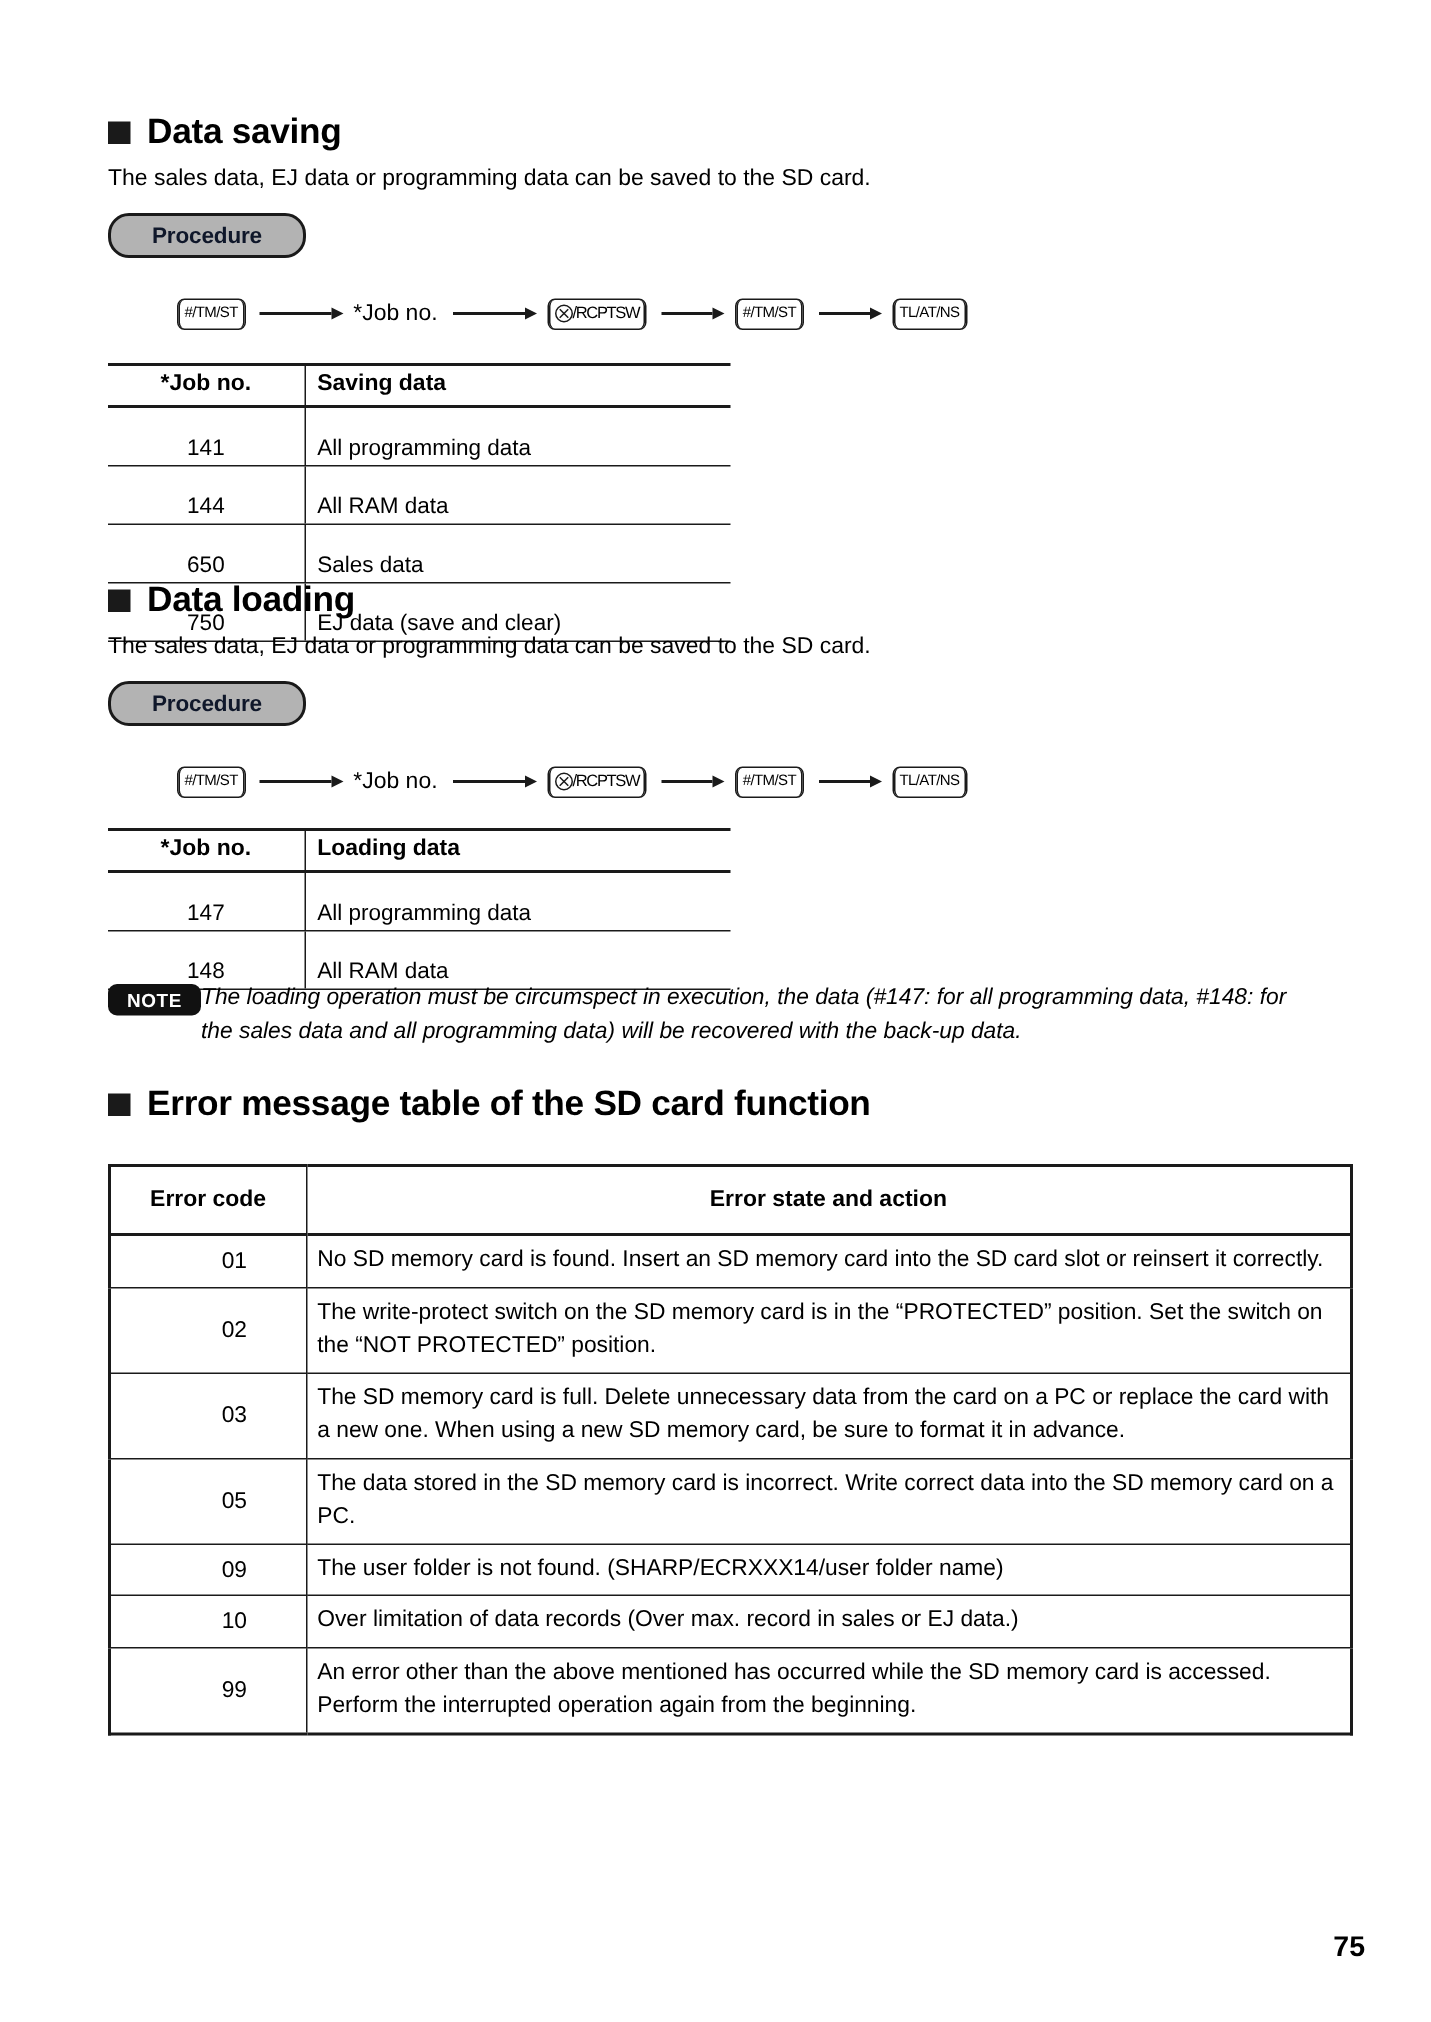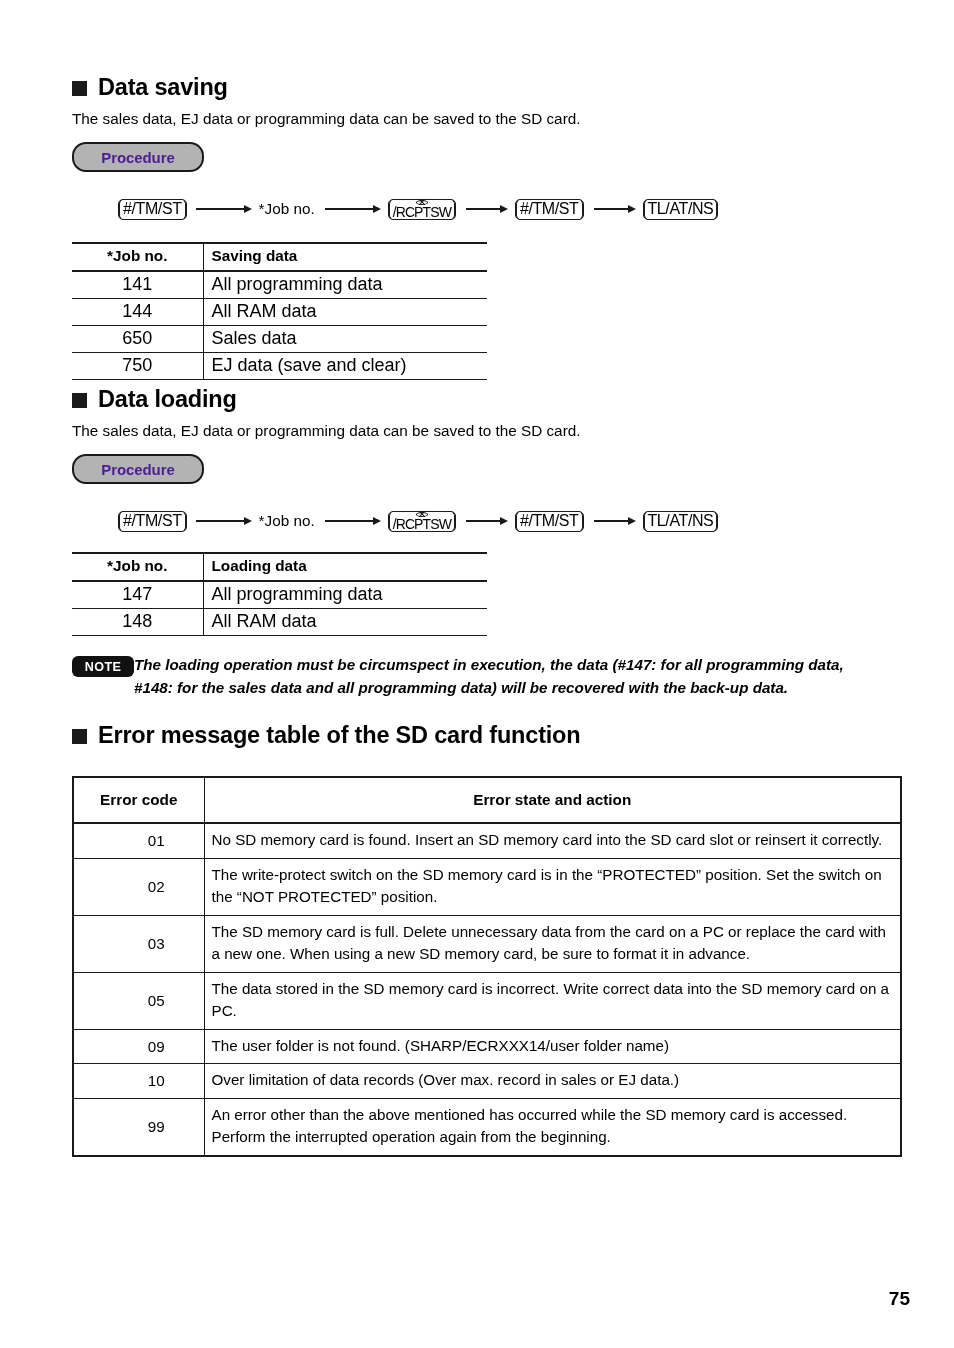"Procedure" .procedure-pill { color: #4c1d95 -> #0f172a }
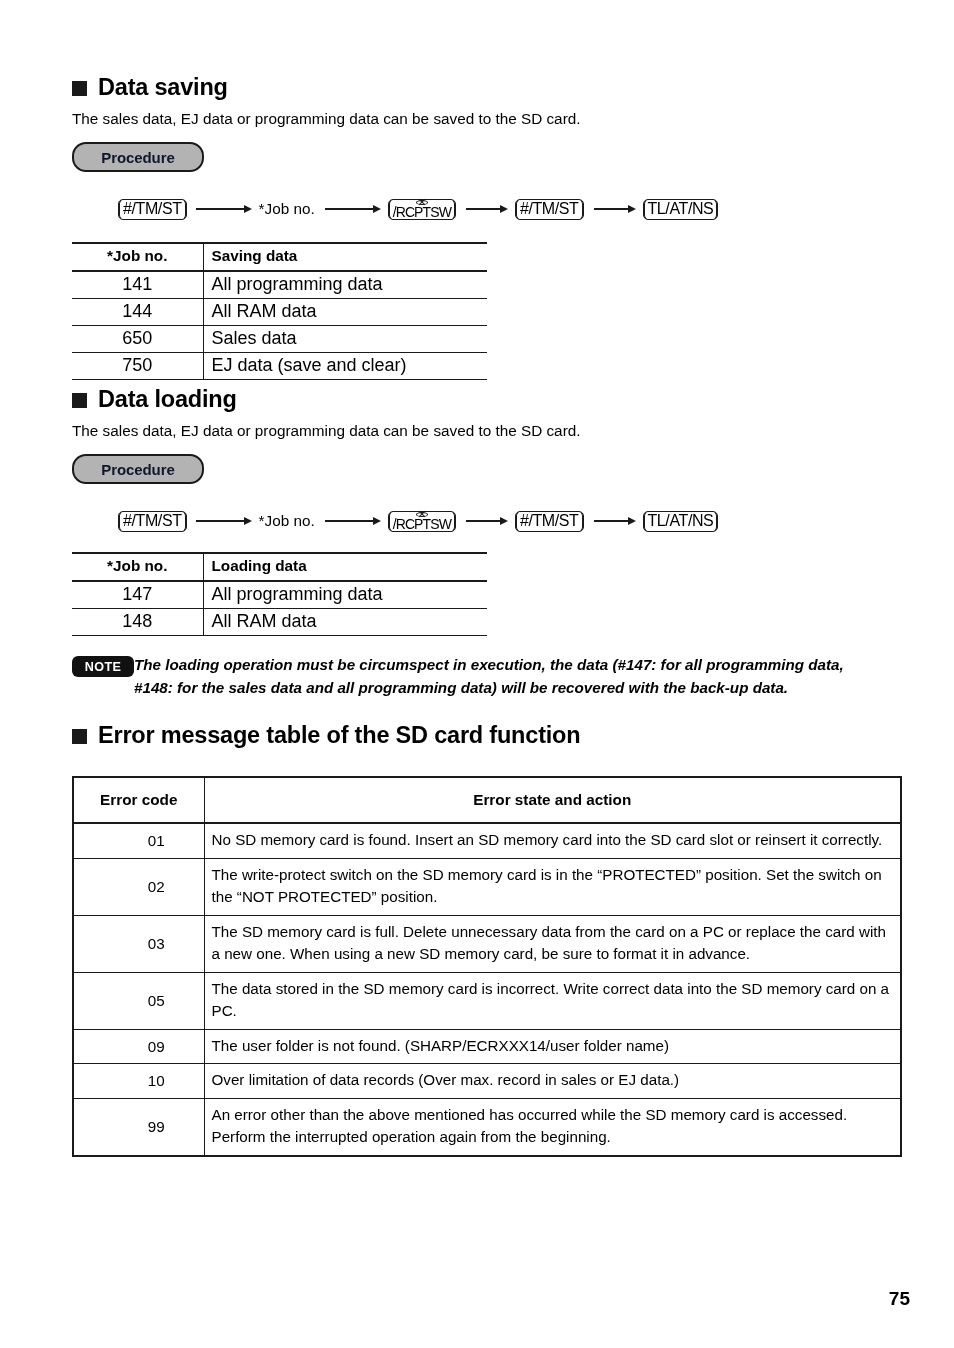"#/TM/ST" .keybox { font-size: 16px -> 10px }
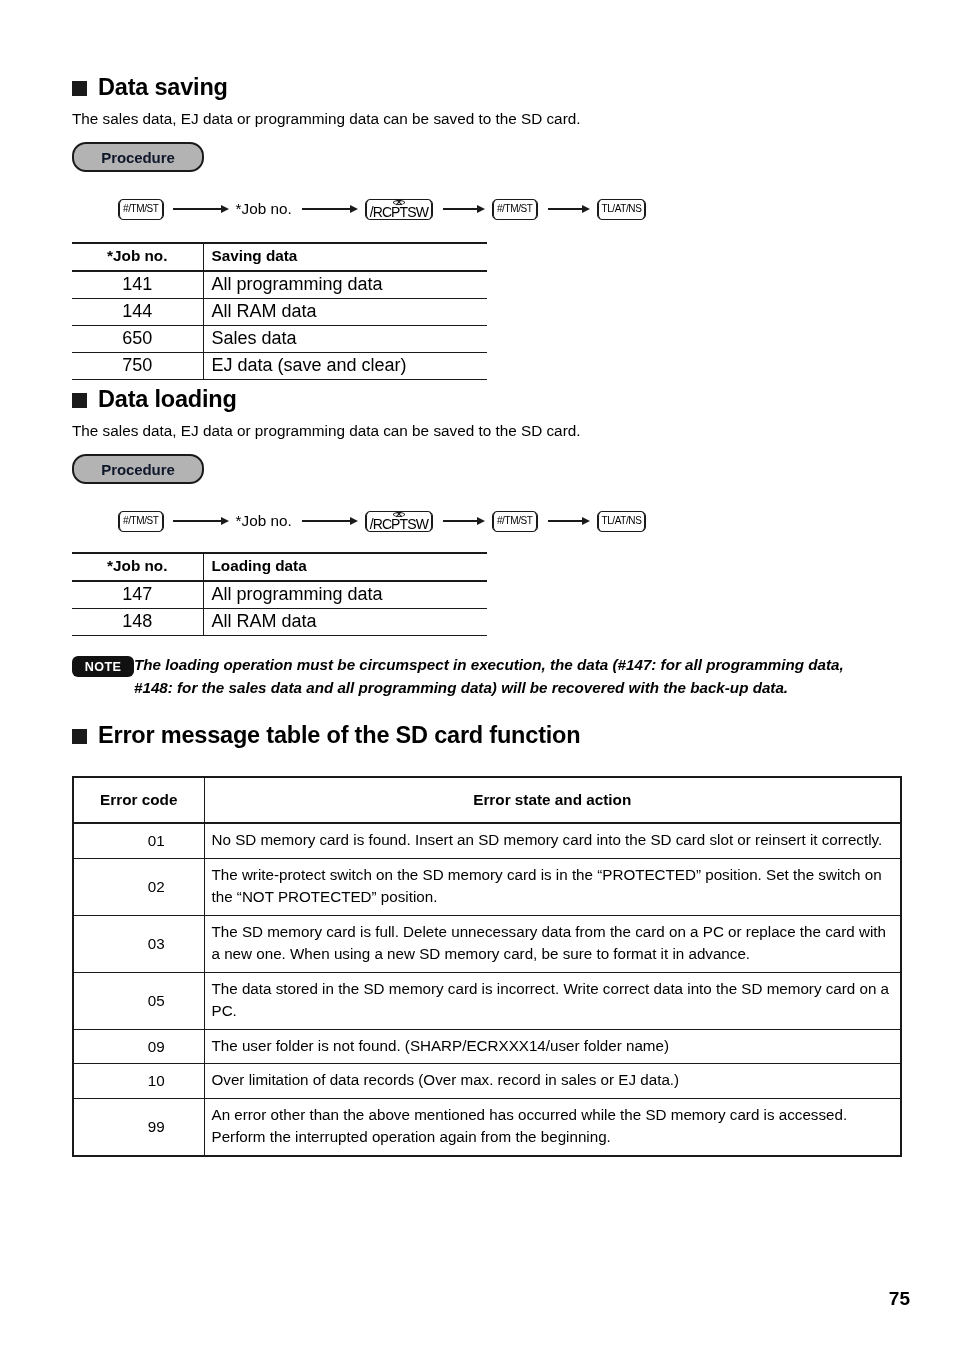"/RCPTSW" .keybox.narrow { flex-direction: column -> none; font-size: 14px -> 11px }
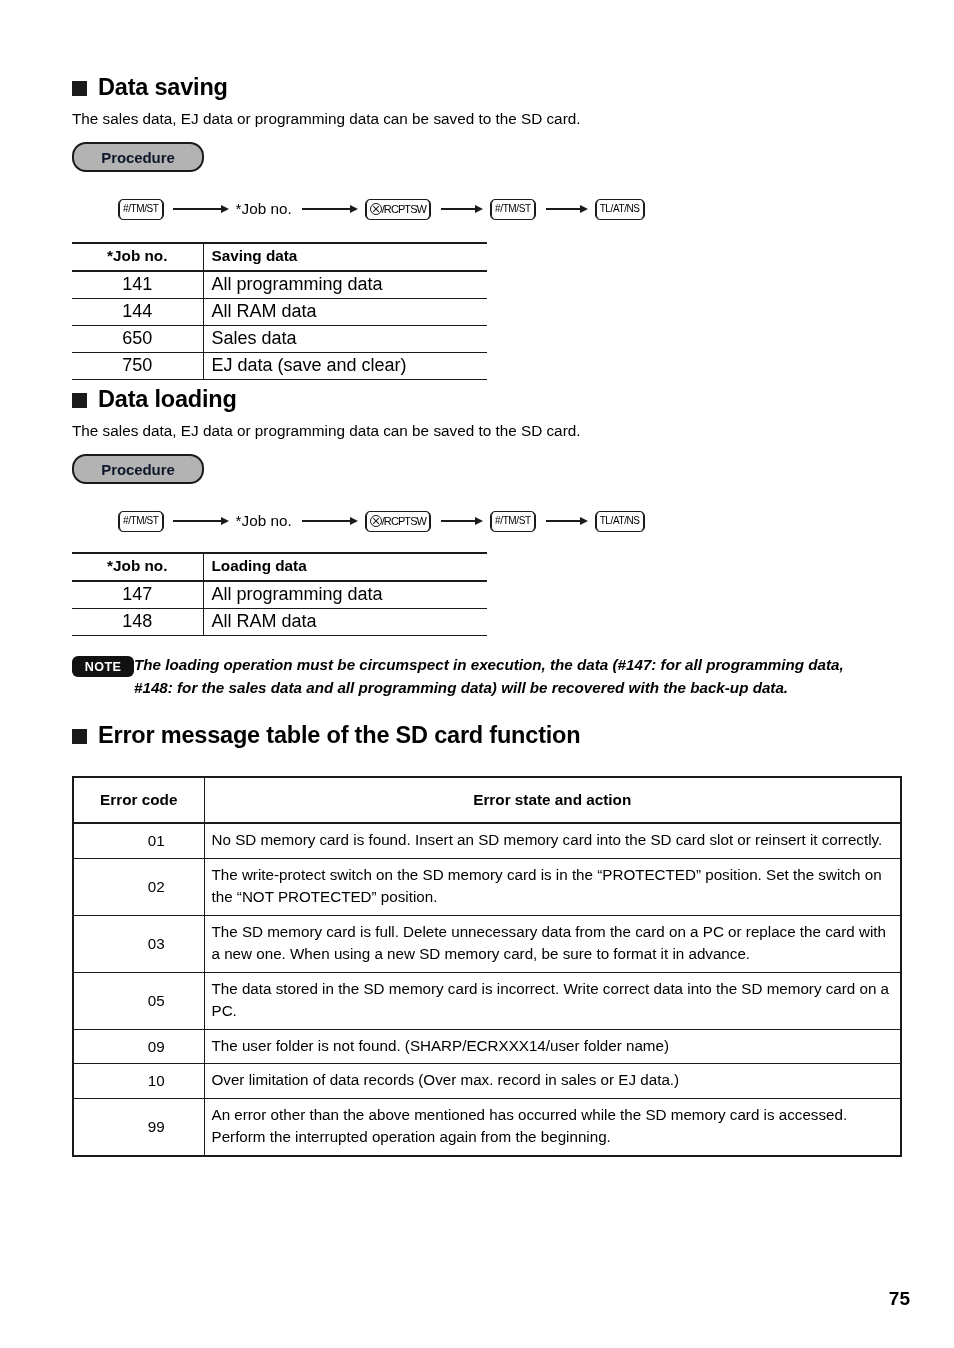"141" .jobtable td { font-size: 18px -> 15px; padding: 2px 0 3px 0 -> 18px 0 3px 0 }
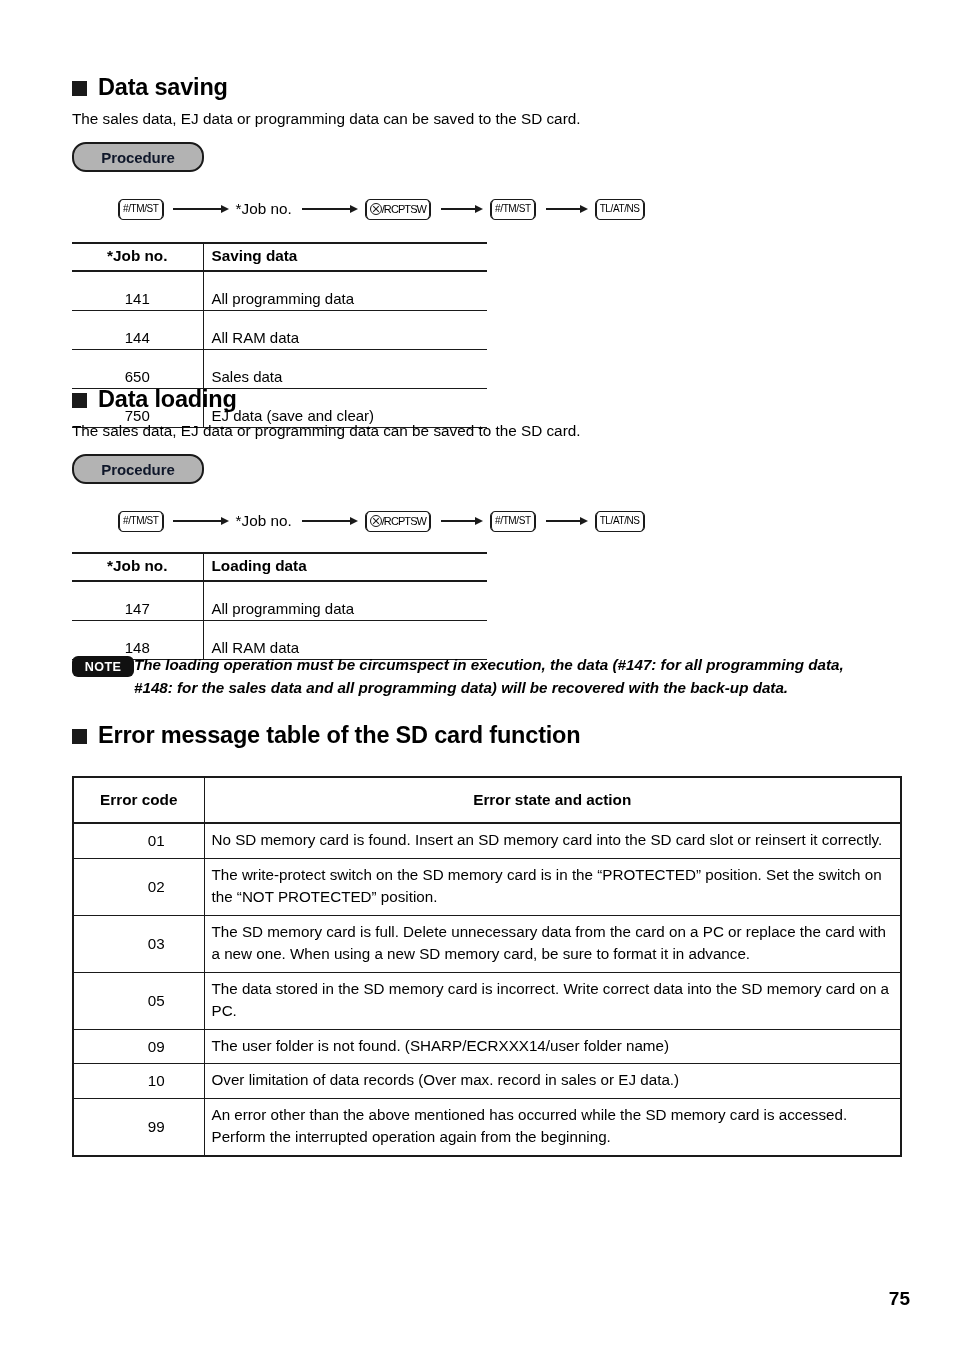"The loading operation must be" .note-text { font-weight: bold -> none }
